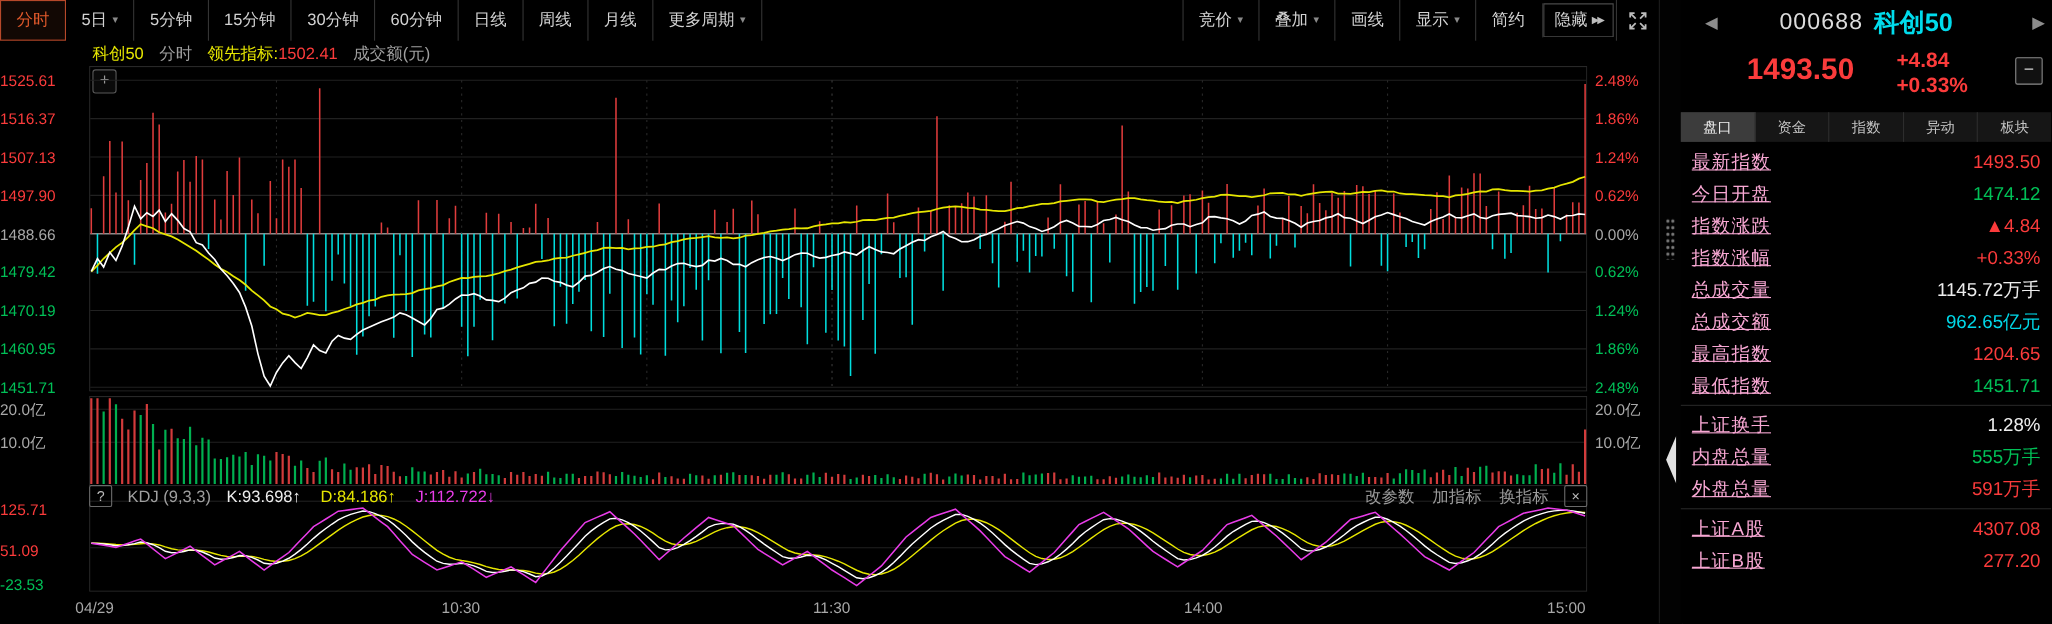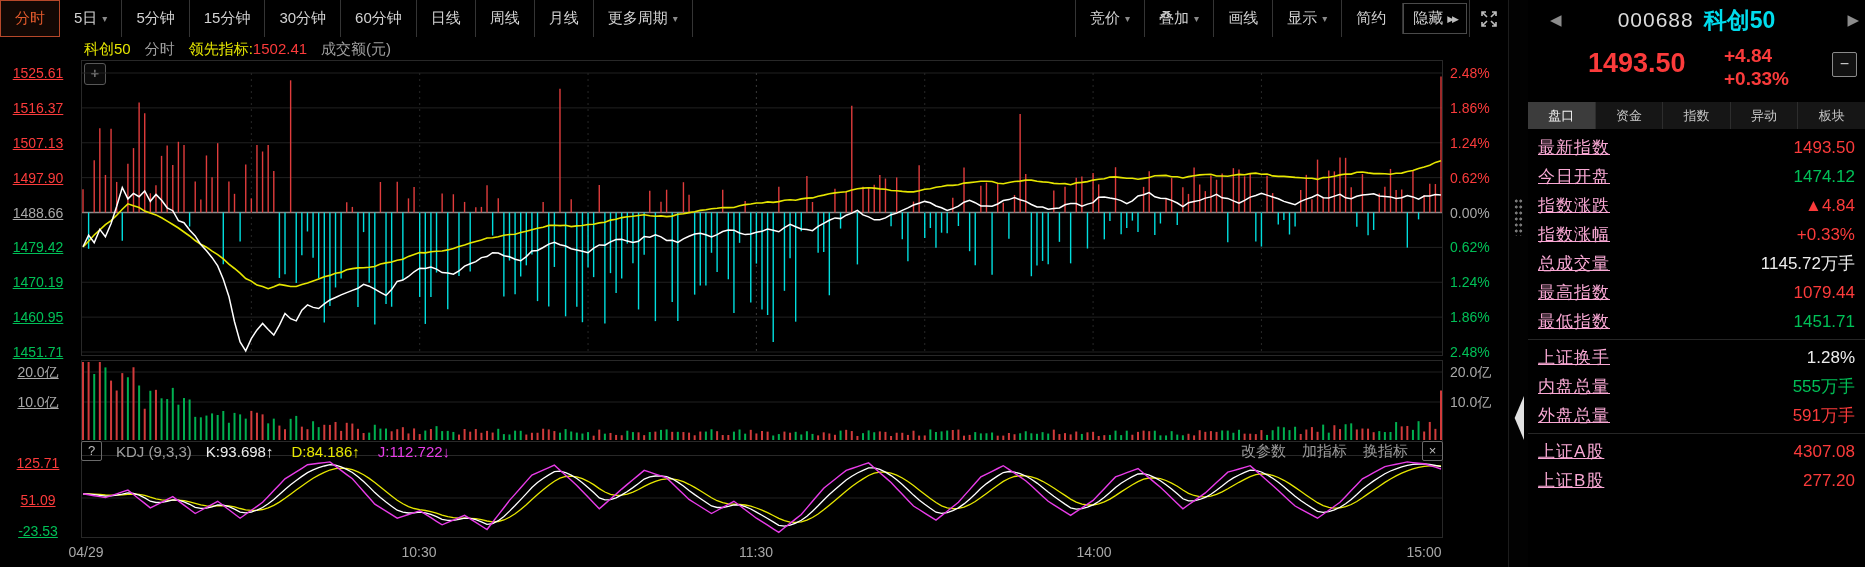"1525.61" .axlab.rt { text-align: center -> left; text-decoration: underline -> none }
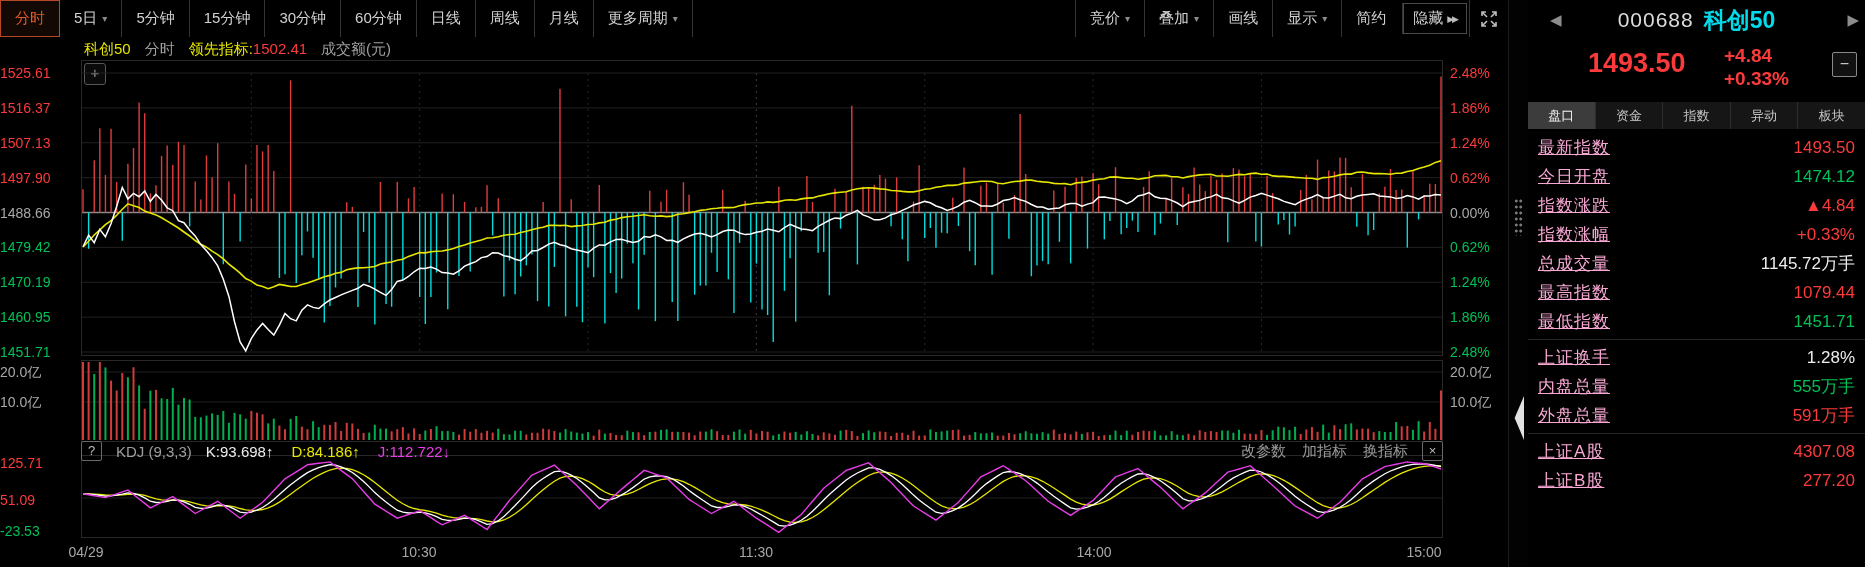"总成交额" div.prow { html: none -> <div> <span>总成交额</span> <span>962.65亿元</span> </div> }
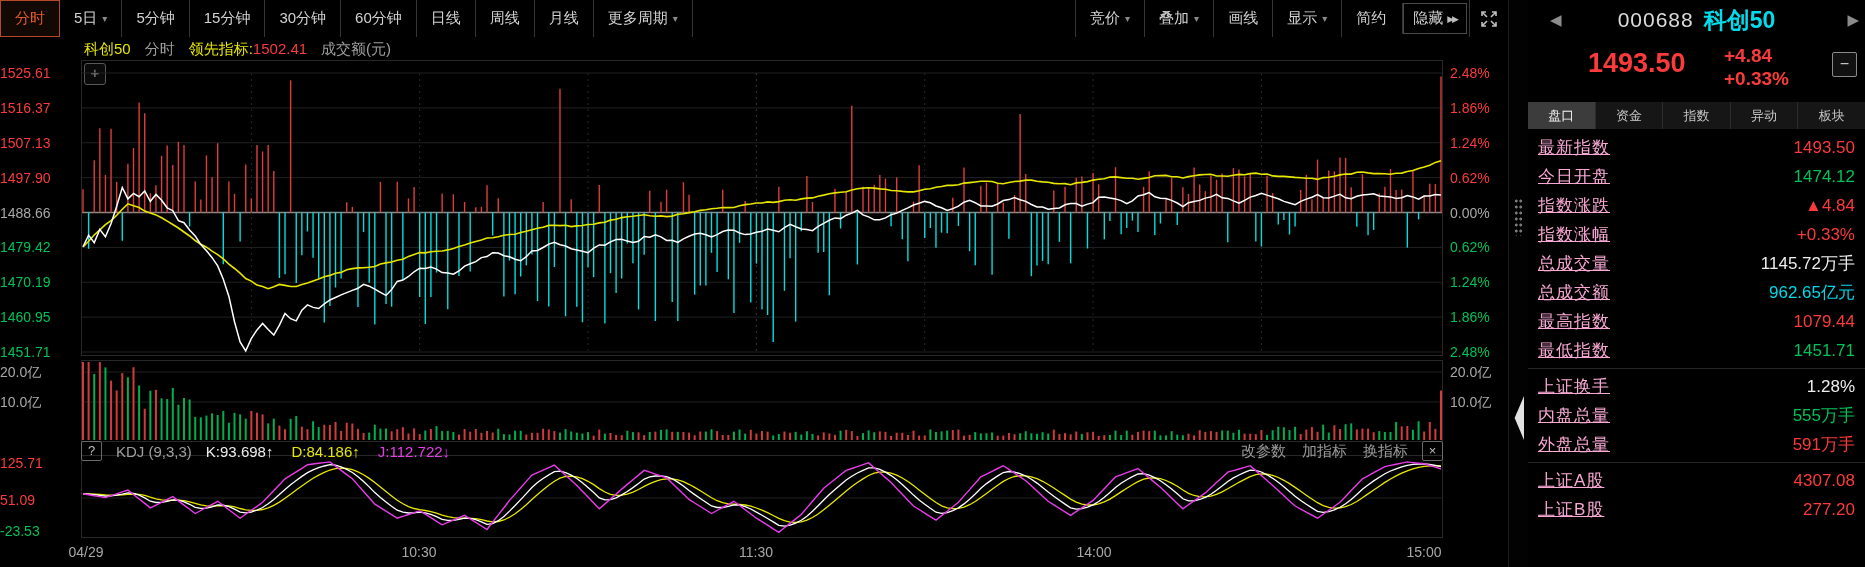"1079.44" span { text: 1079.44 -> 1204.65 }
